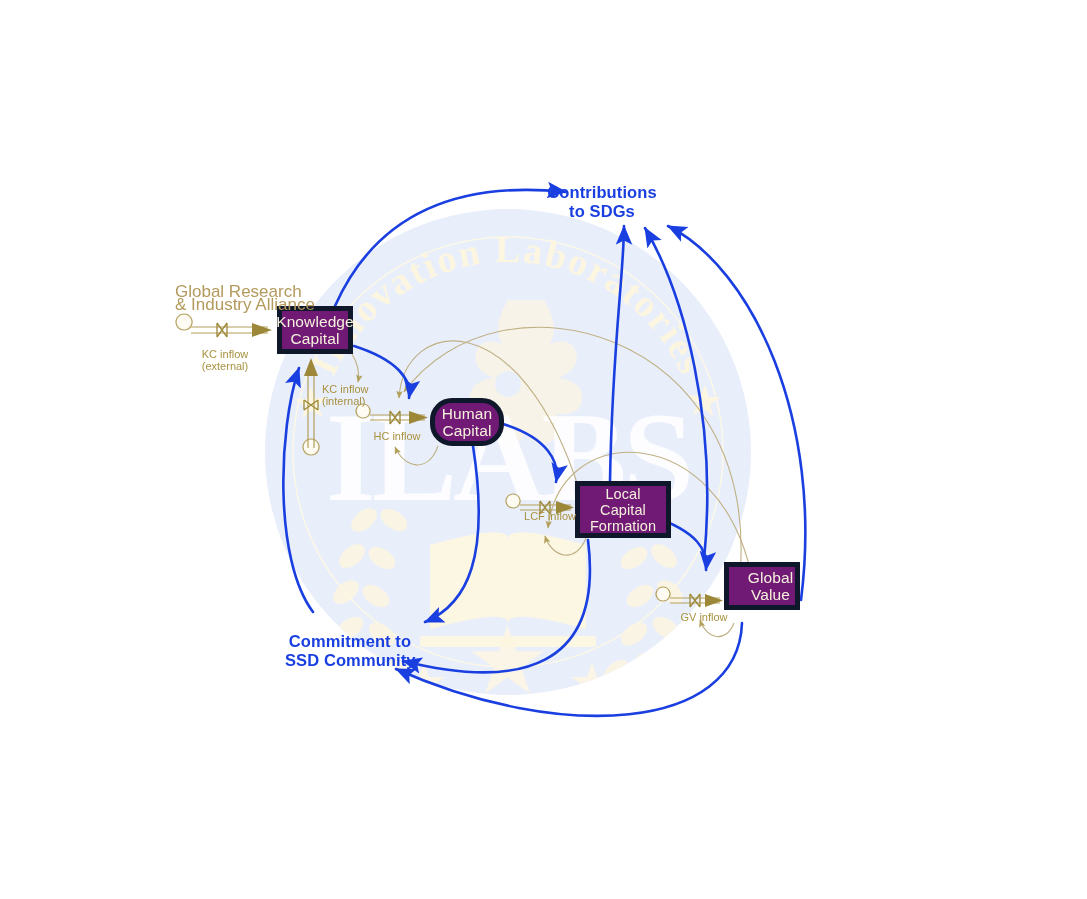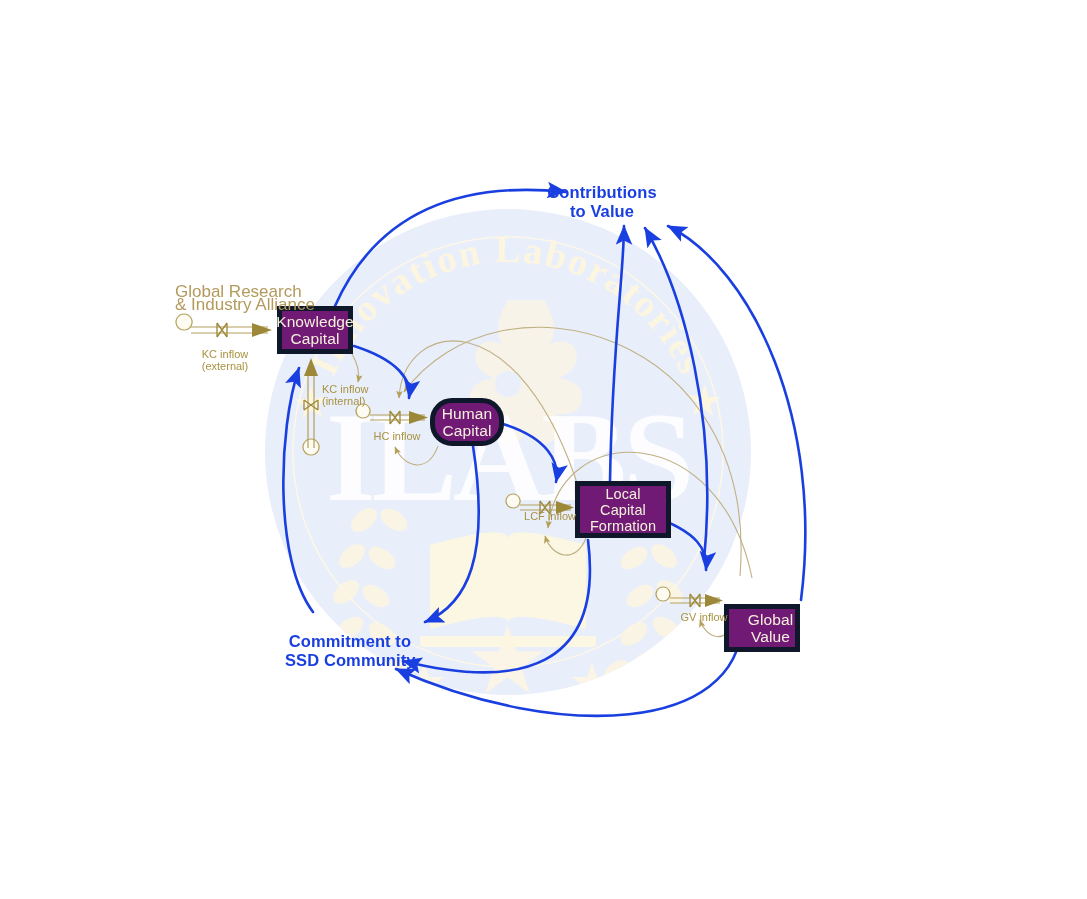"to Value" div { text: Value -> SDGs }
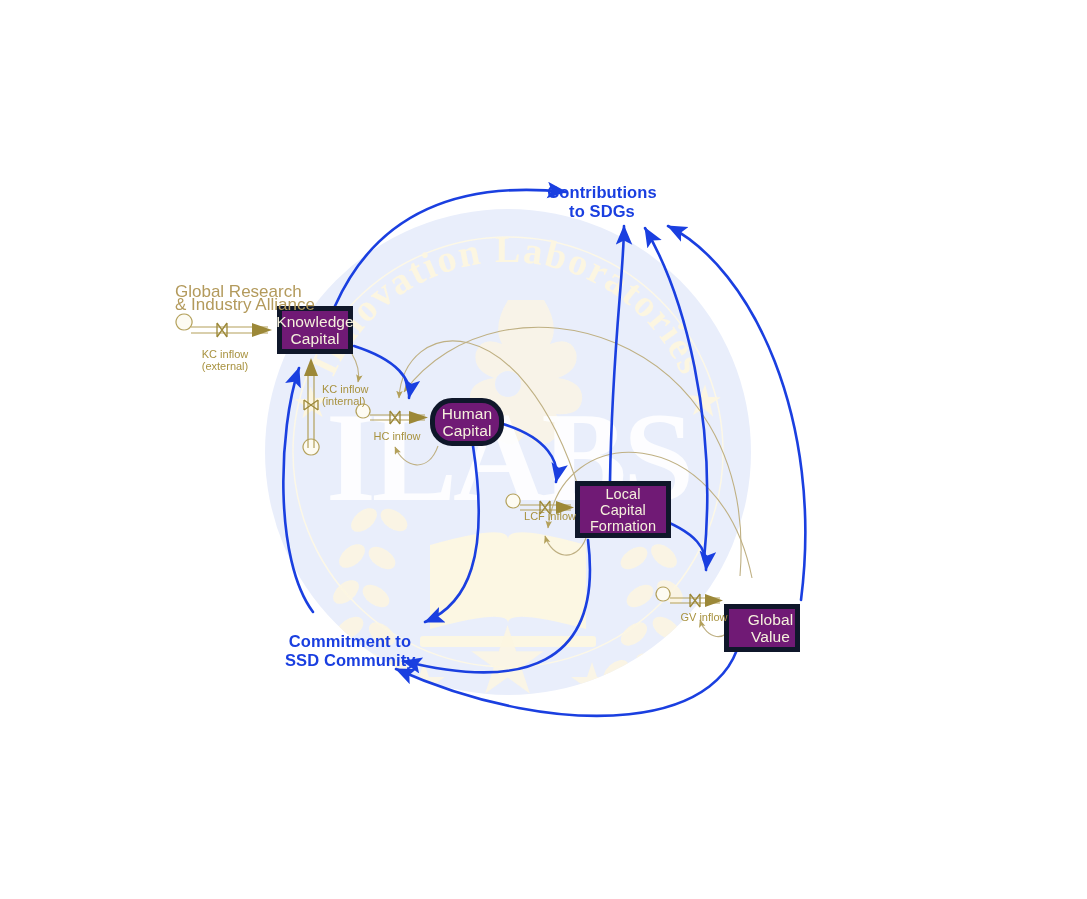"Global" div.stock-box { top: 604px -> 562px }
